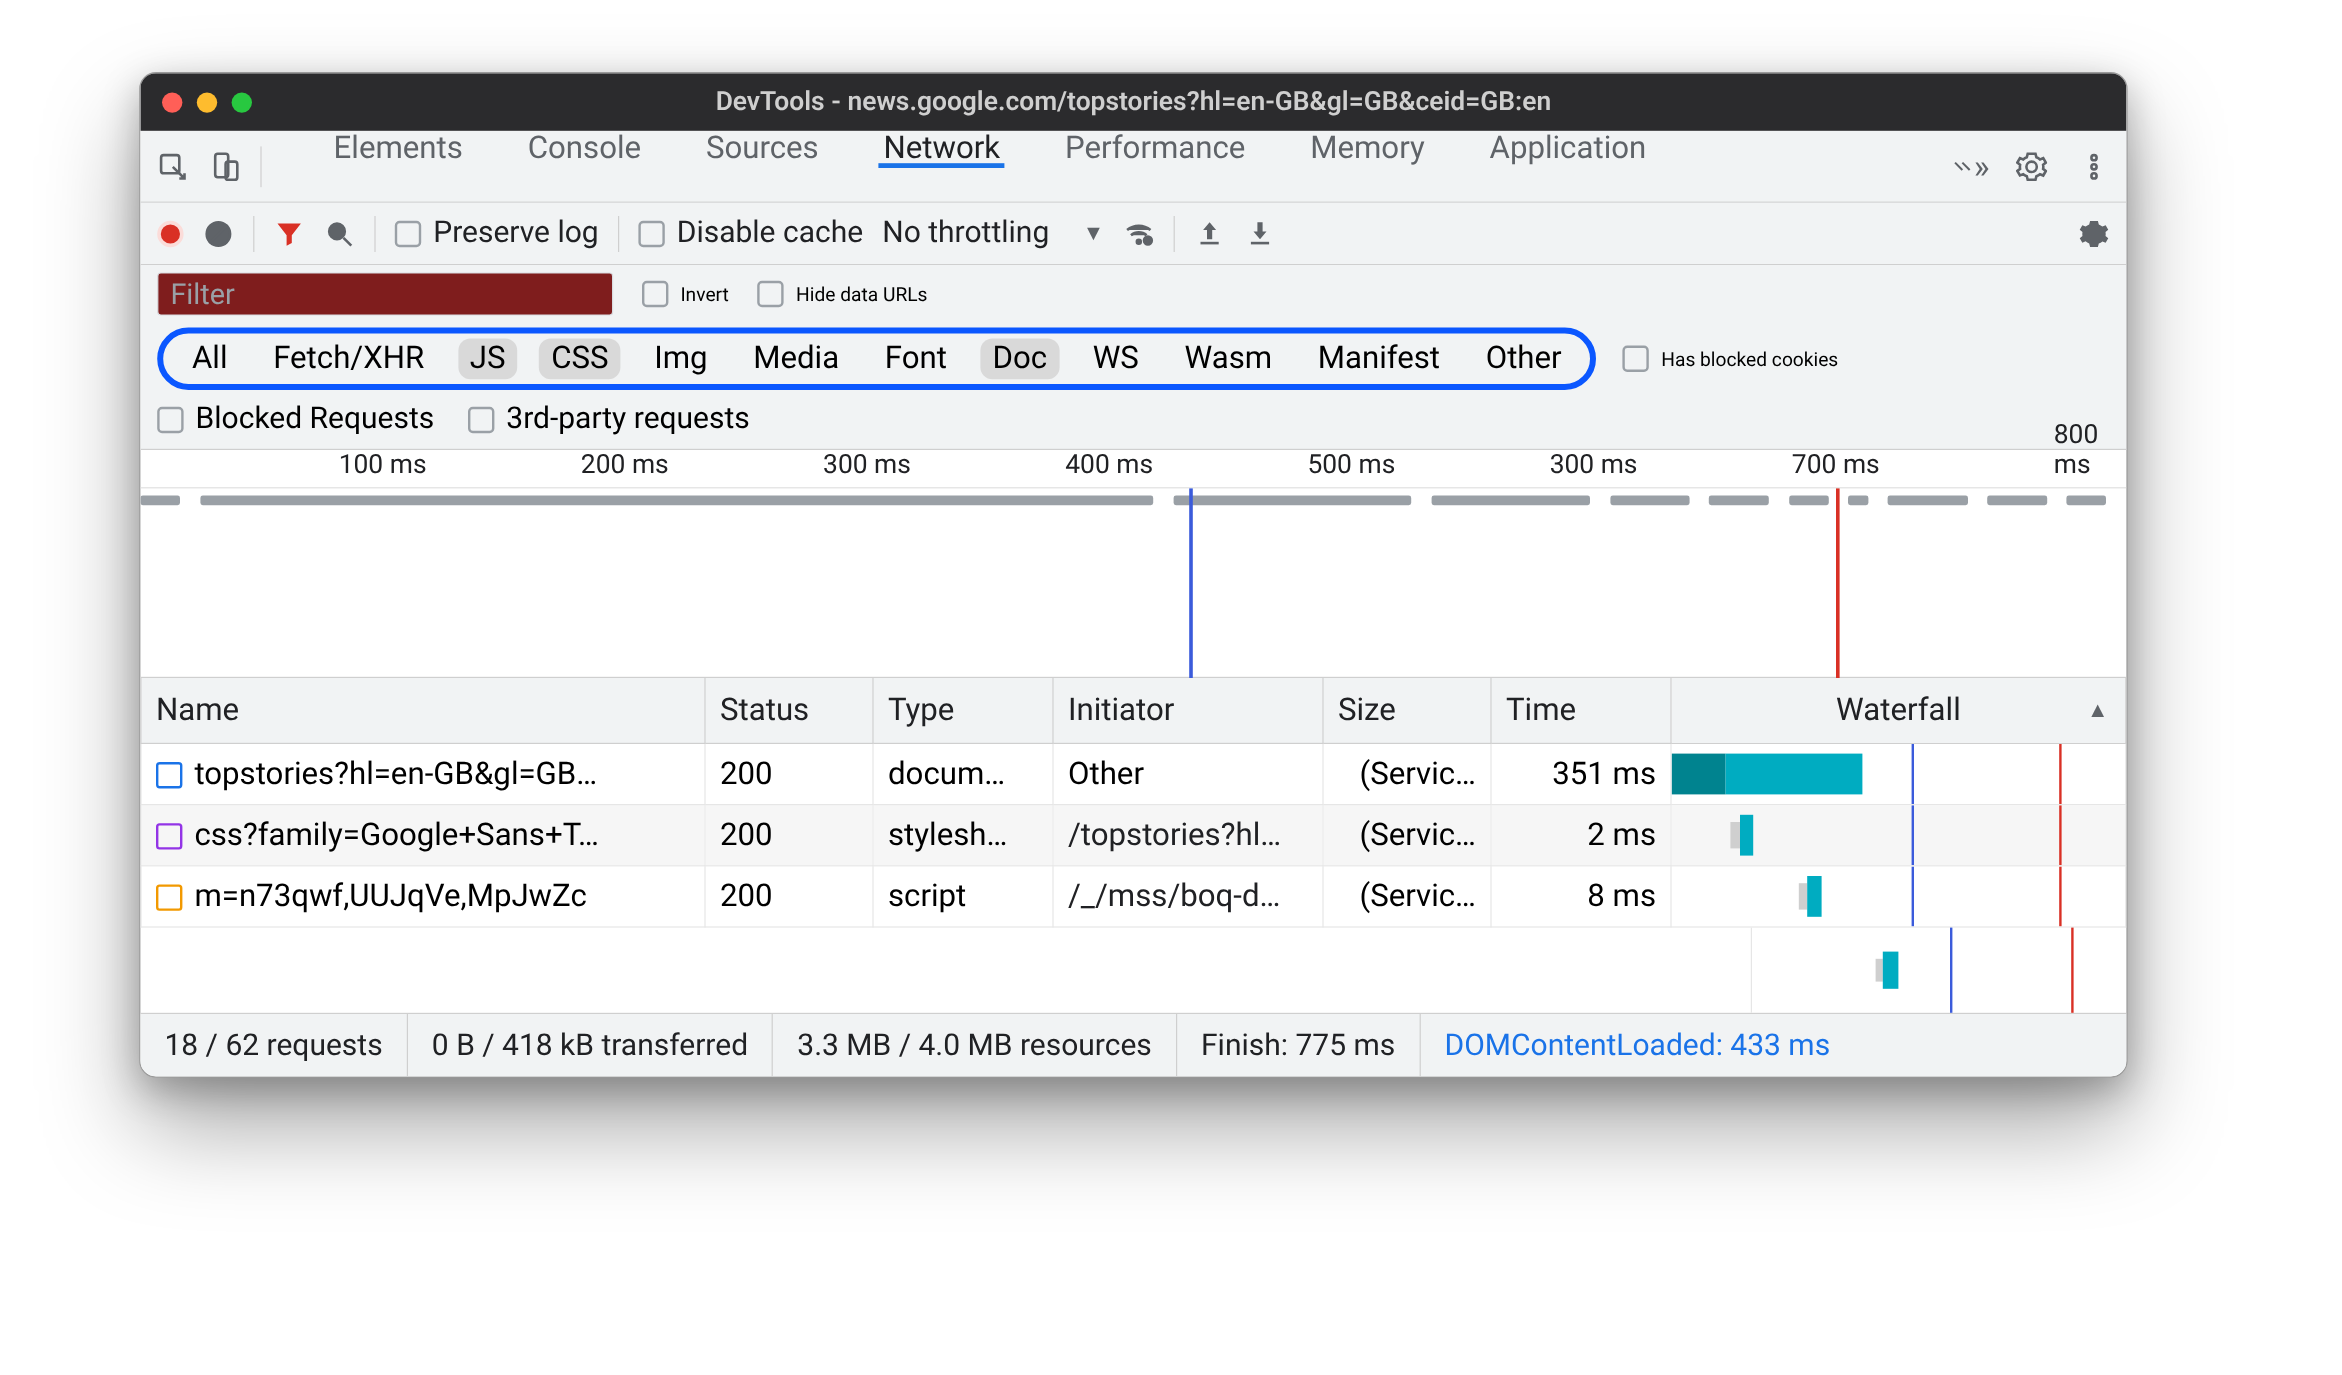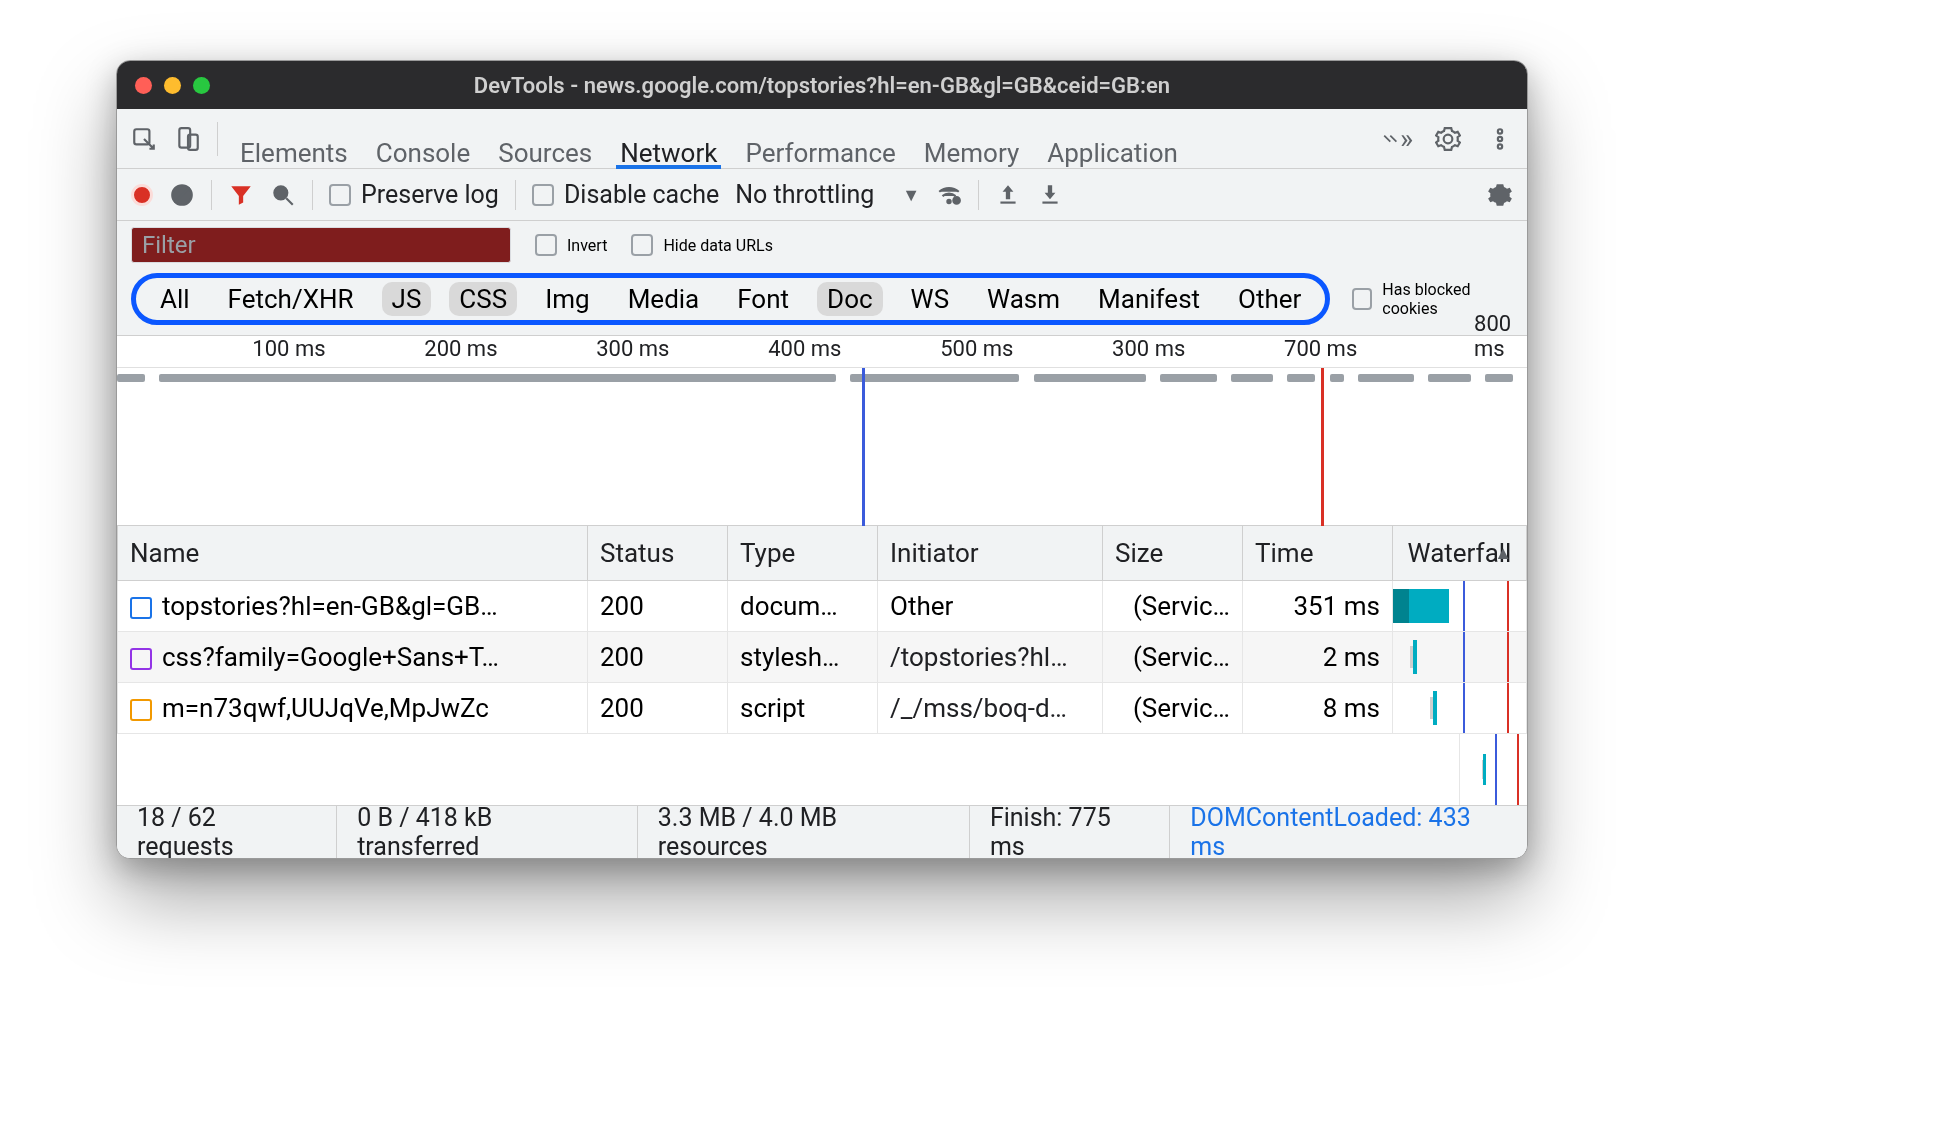"DevTools -" .stage { width: 1412px -> 1657px }
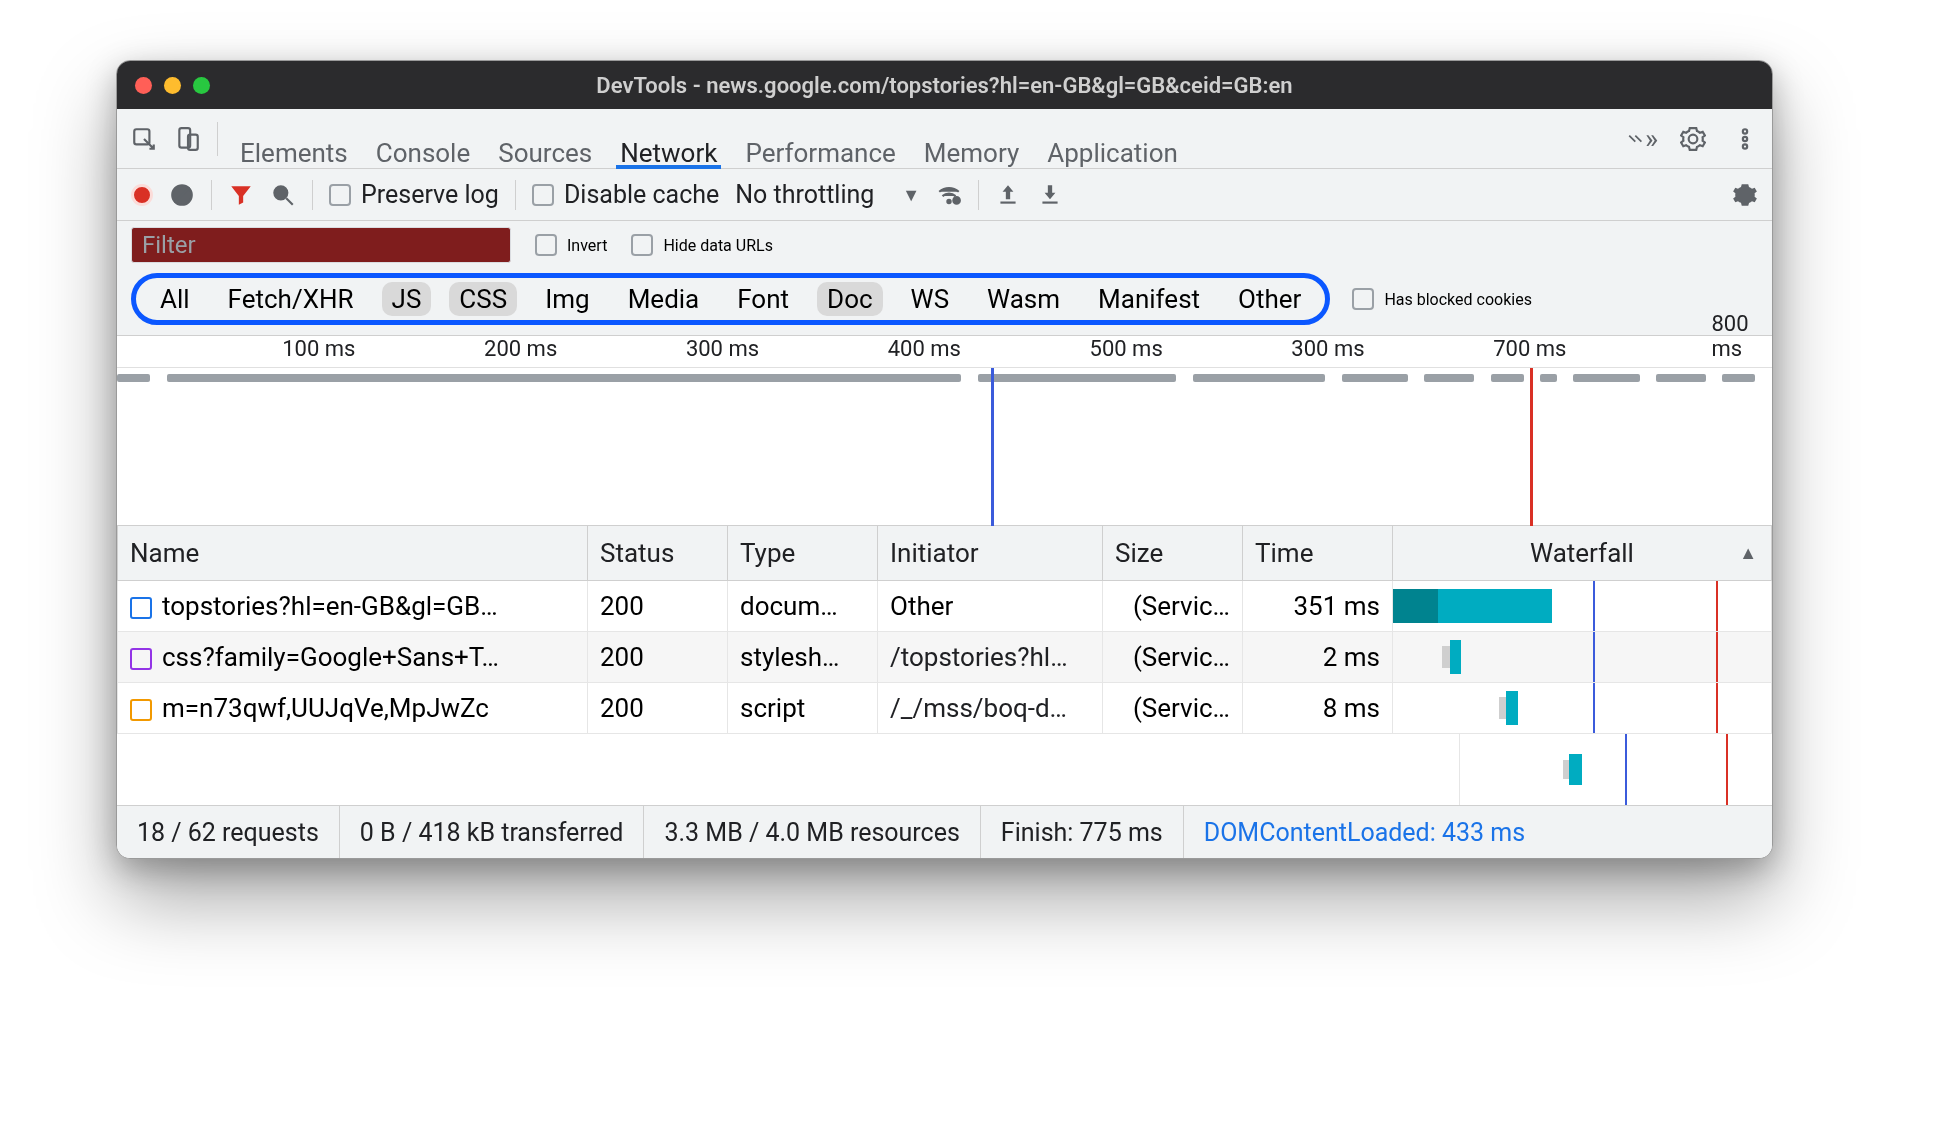"Elements" .tabs { align-items: flex-end -> flex-start; gap: 20px -> 46px; margin-left: none -> 38px }
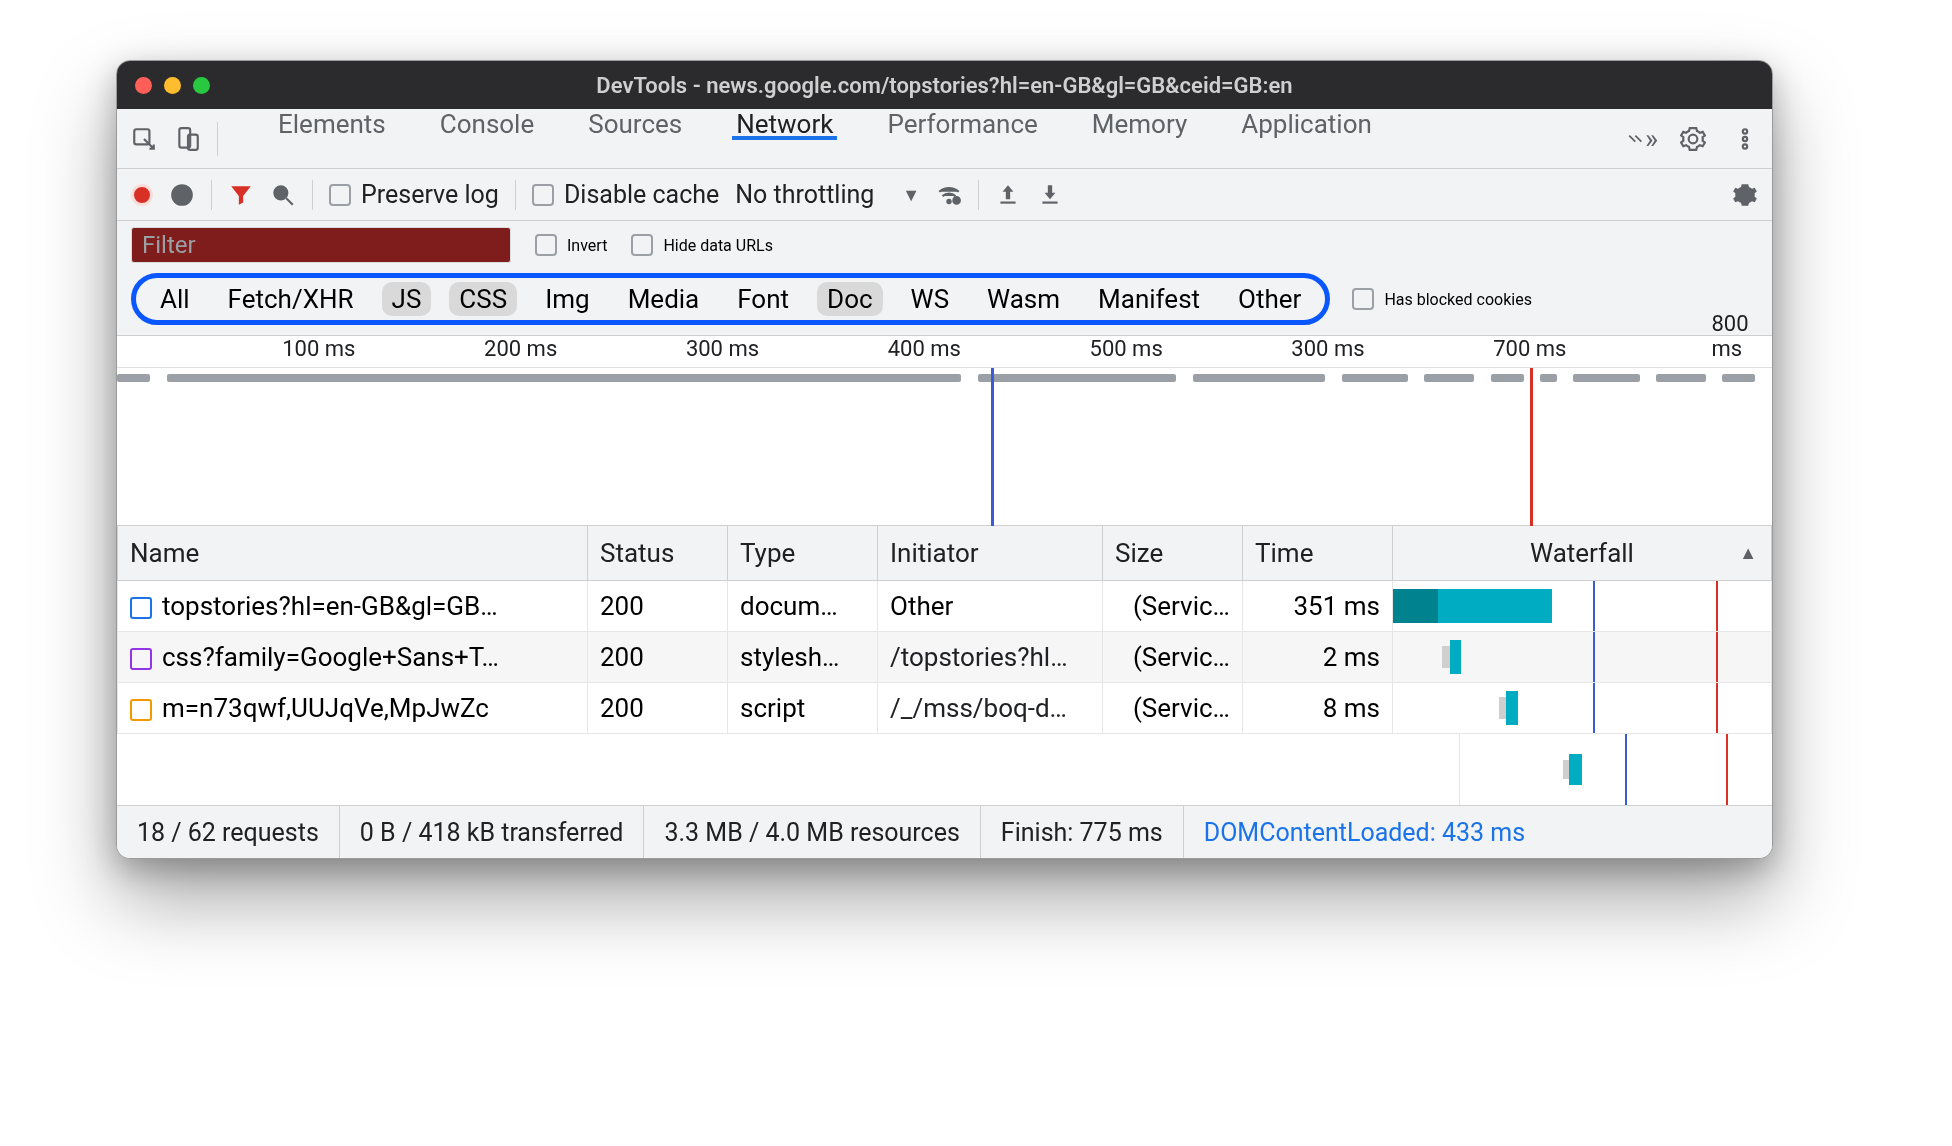"Blocked Requests" div.row3 { html: none -> <div> <label> <span></span> <span>Blocked Requests</span> </label> <label> <span></span> <span>3rd-party requests</span> </label> </div> }
